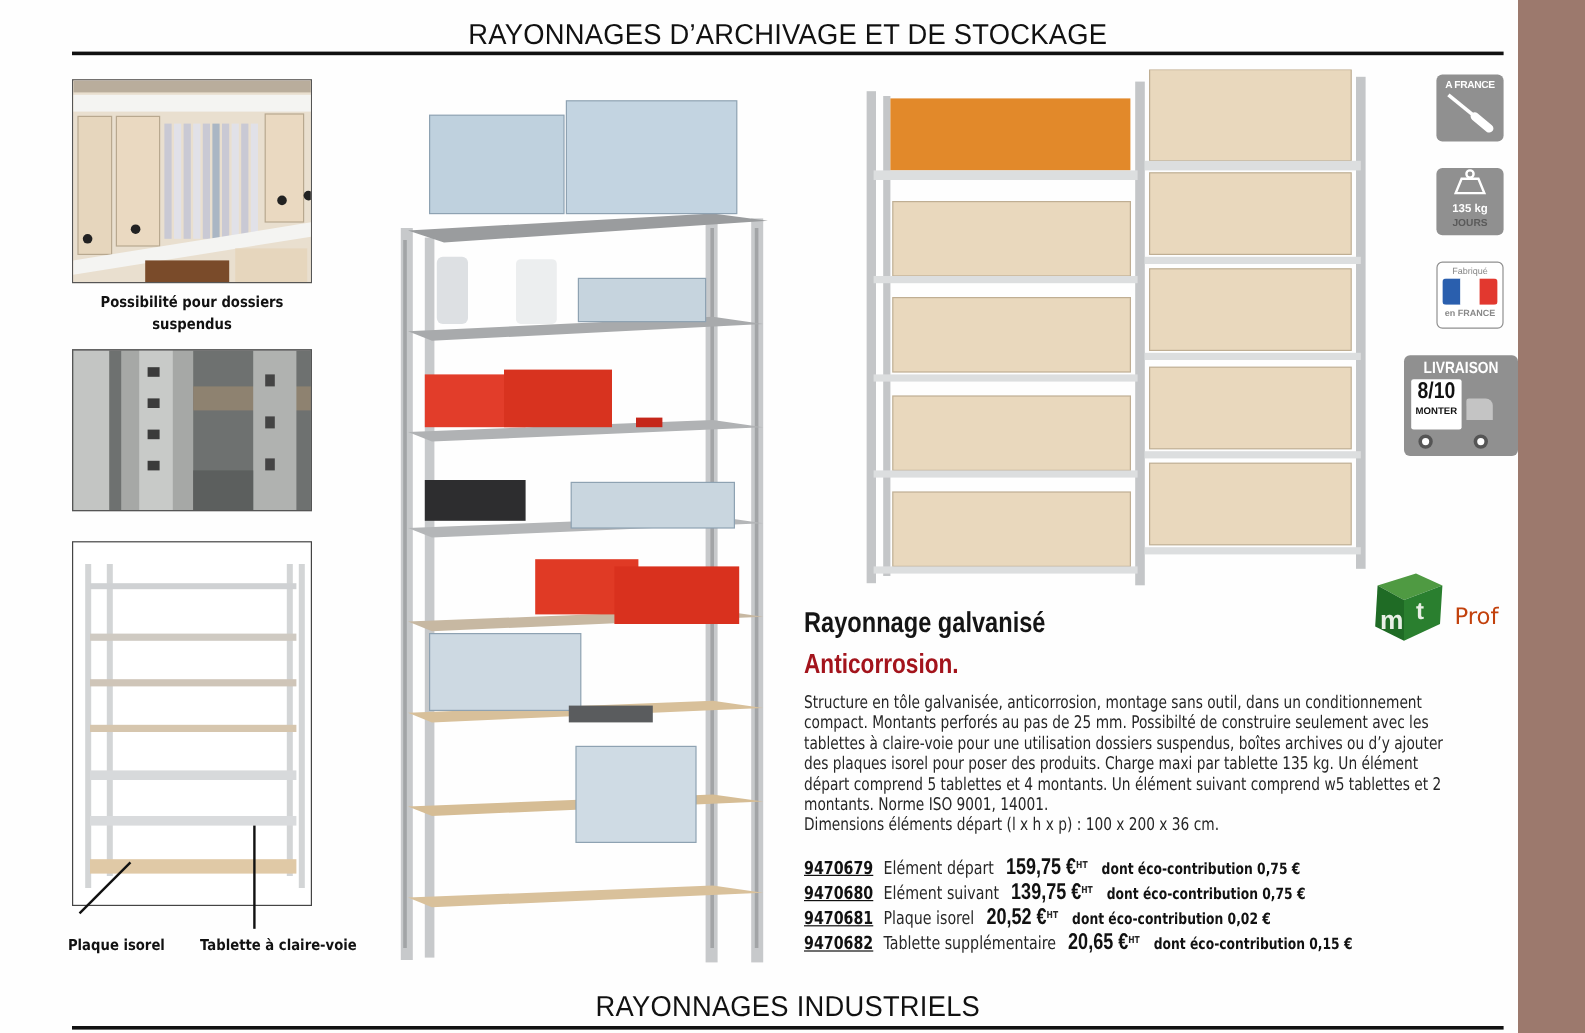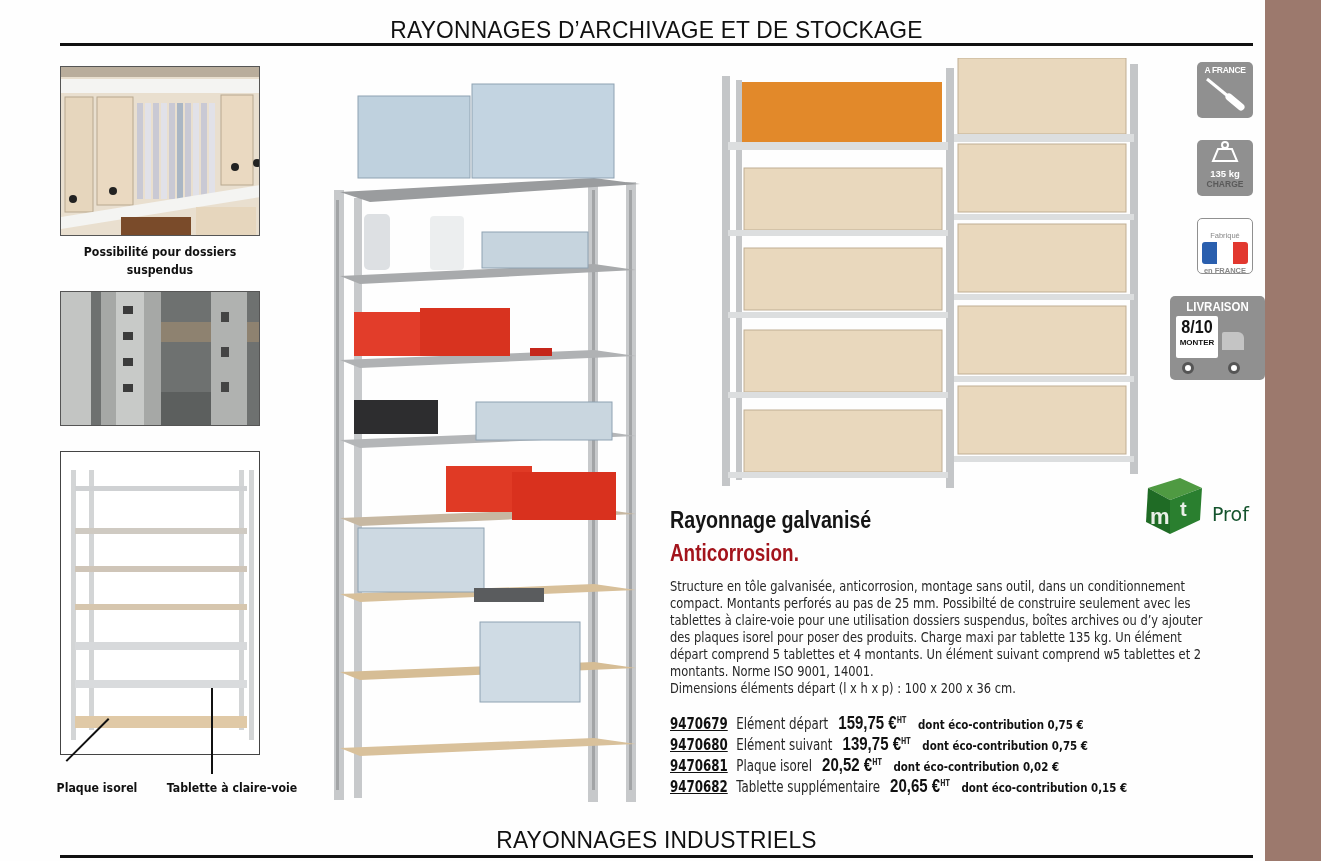"CHARGE" div.ch { text: CHARGE -> JOURS }
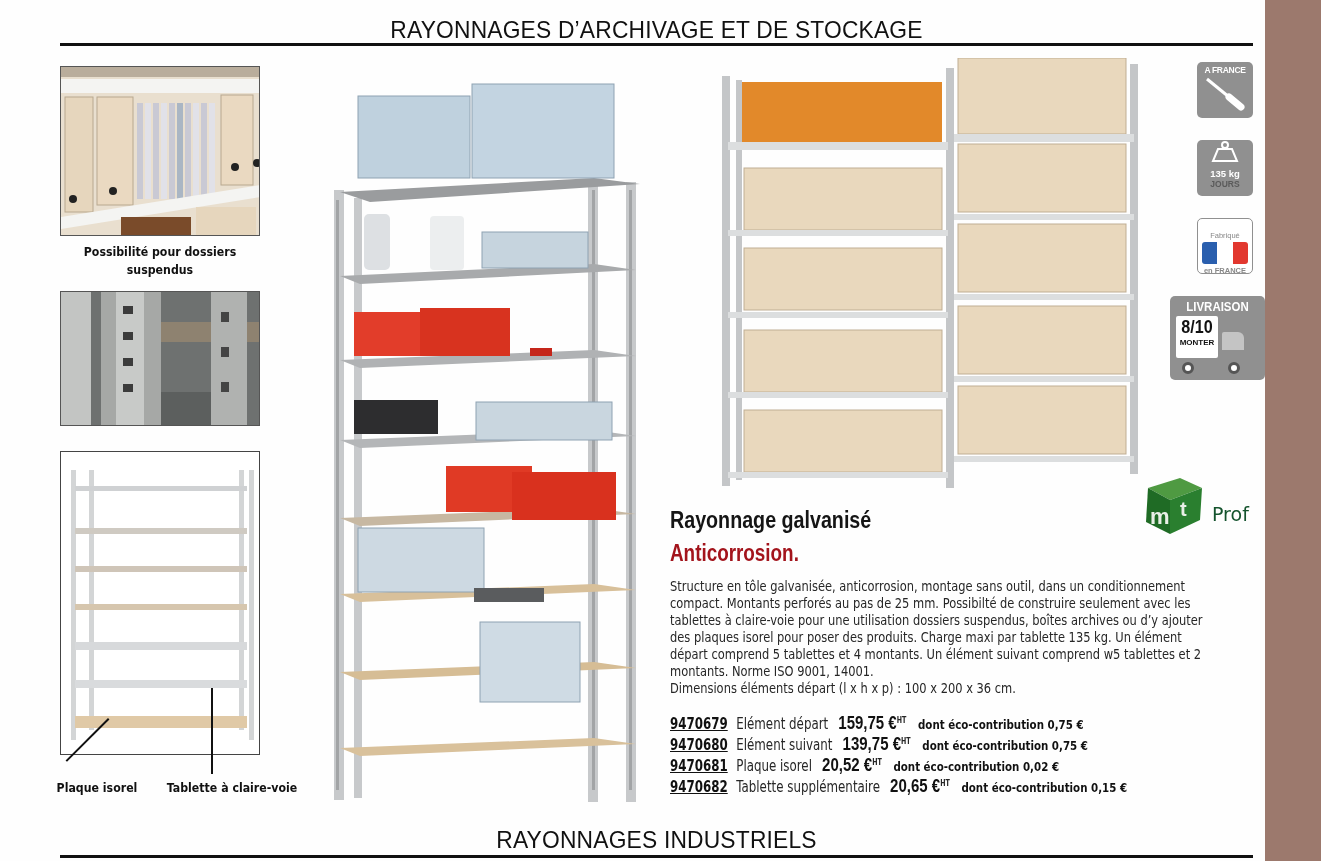"Fabriqué" .badge-france .top { margin-top: 12px -> 2px }
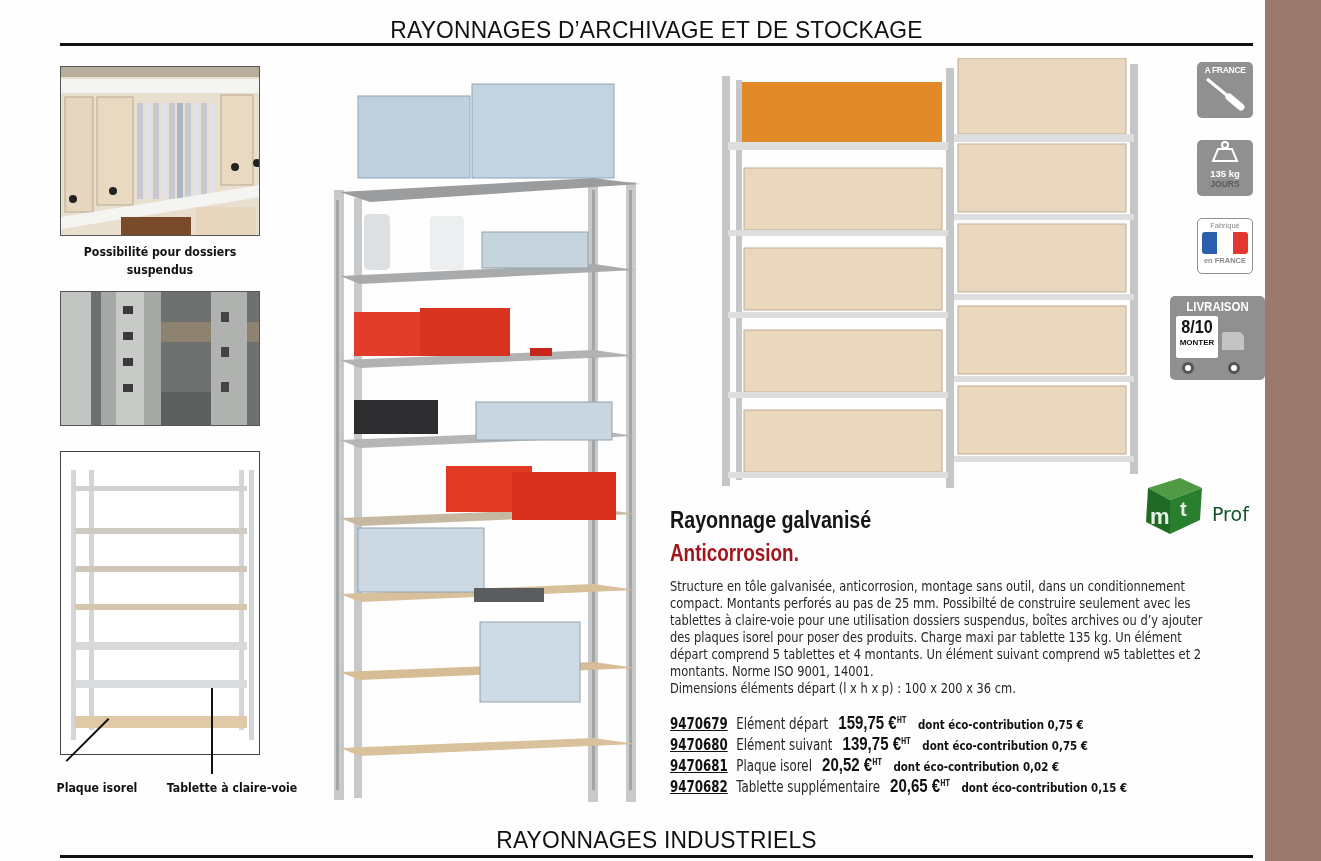"Prof" .prof { color: #14532d -> #c2410c }
